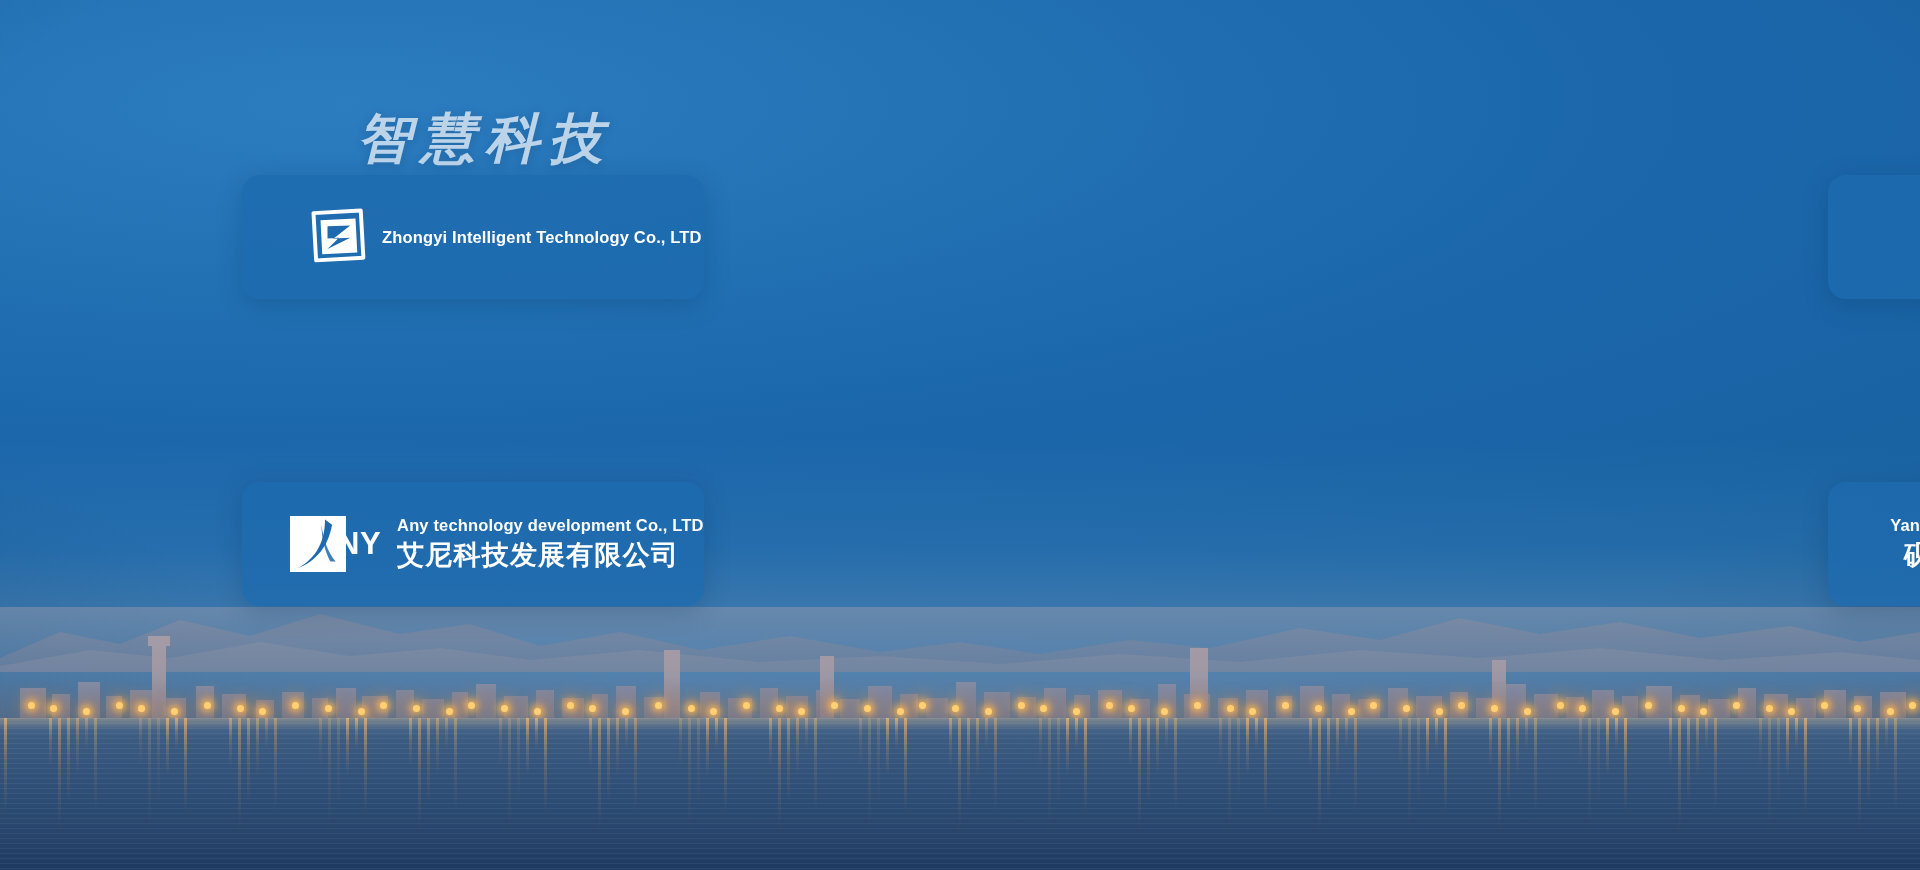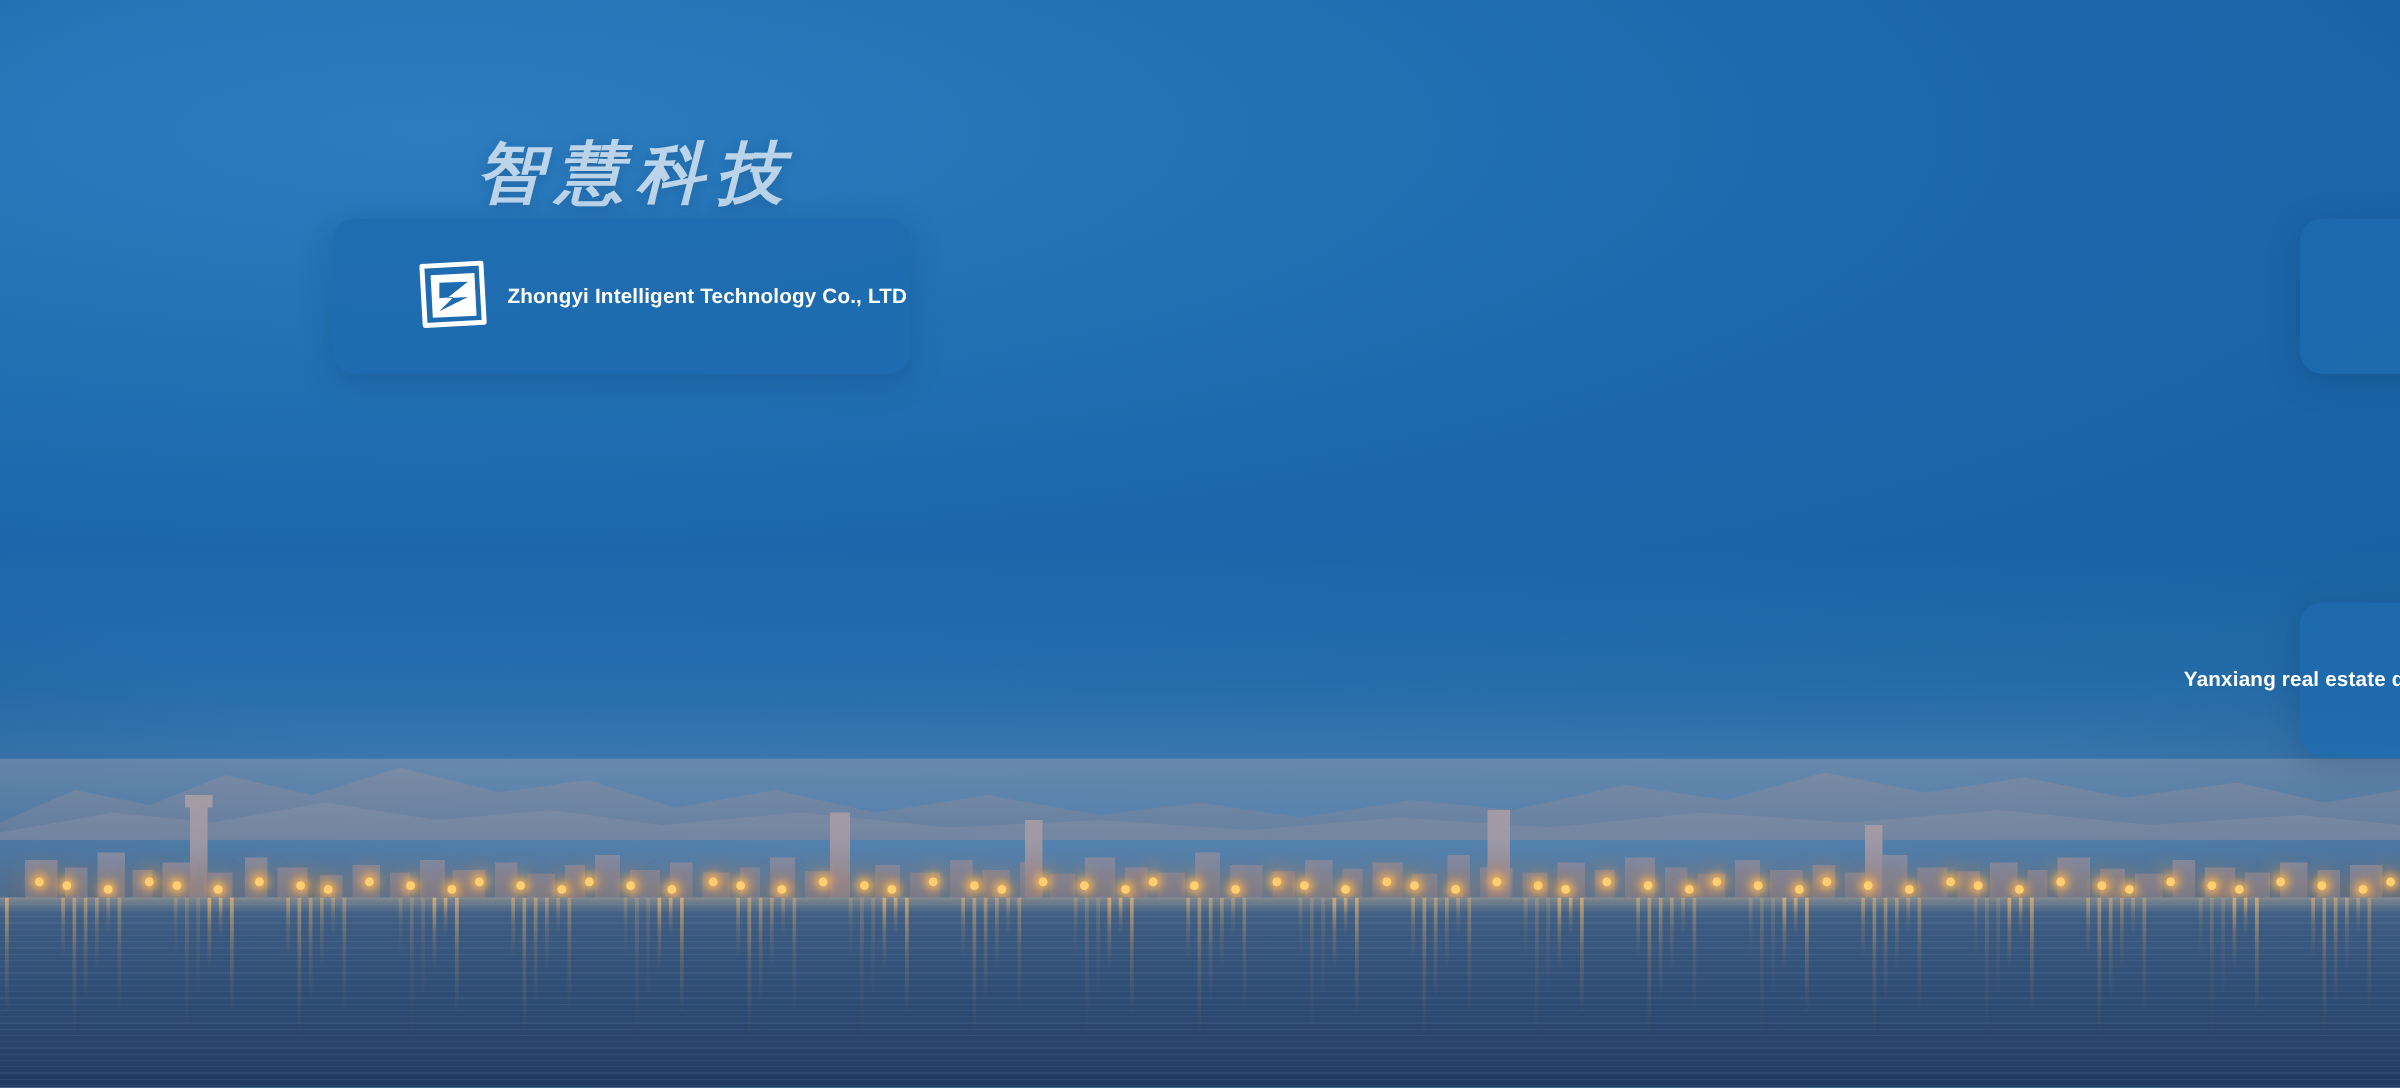"智慧科技" .grid { padding-left: 24px -> none }
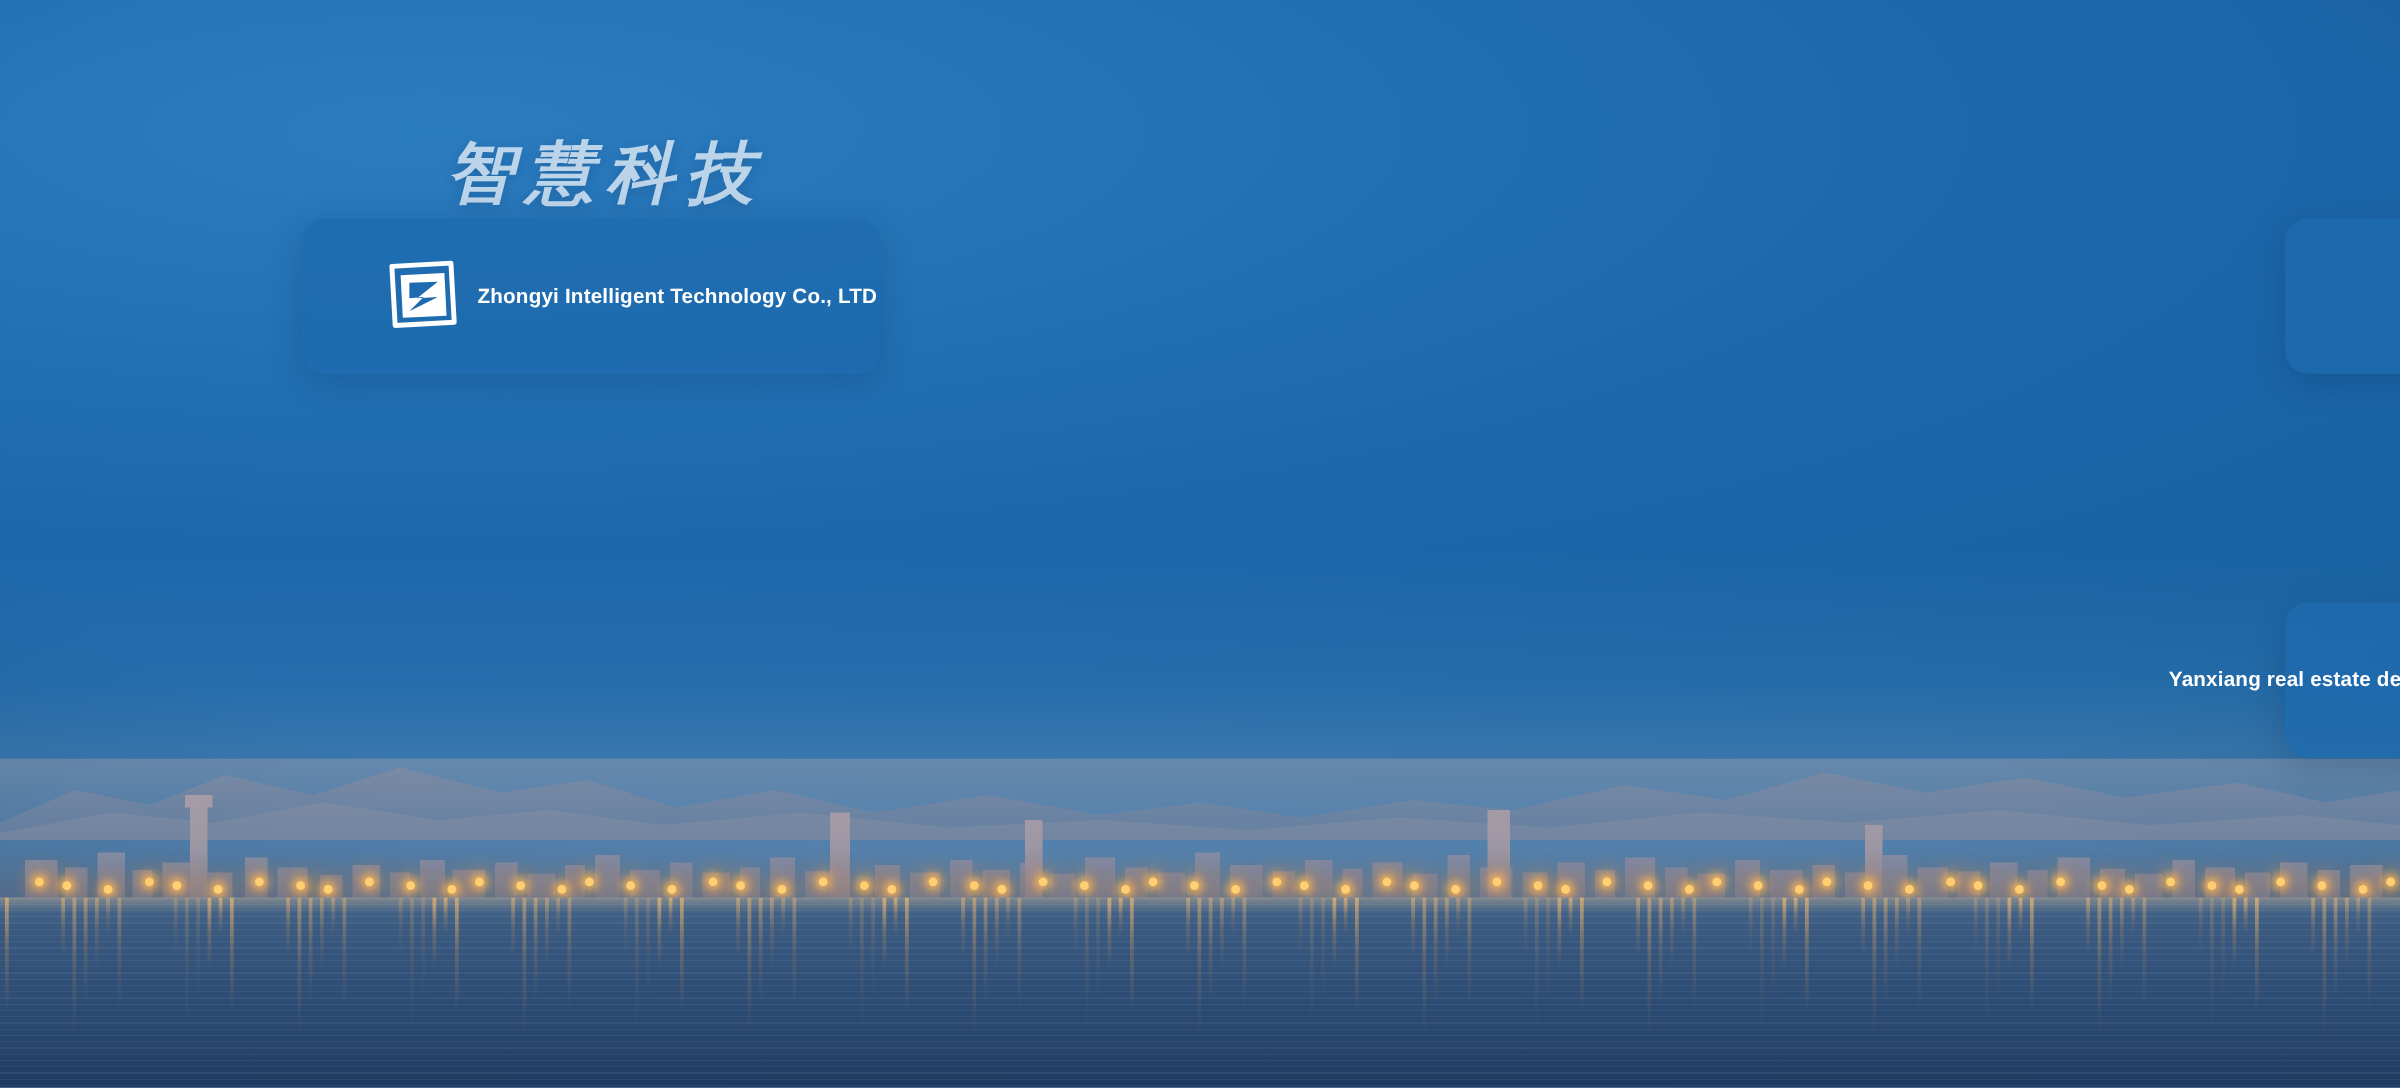"Zhongyi Intelligent Technology Co., LTD" .co { flex-direction: none -> column }
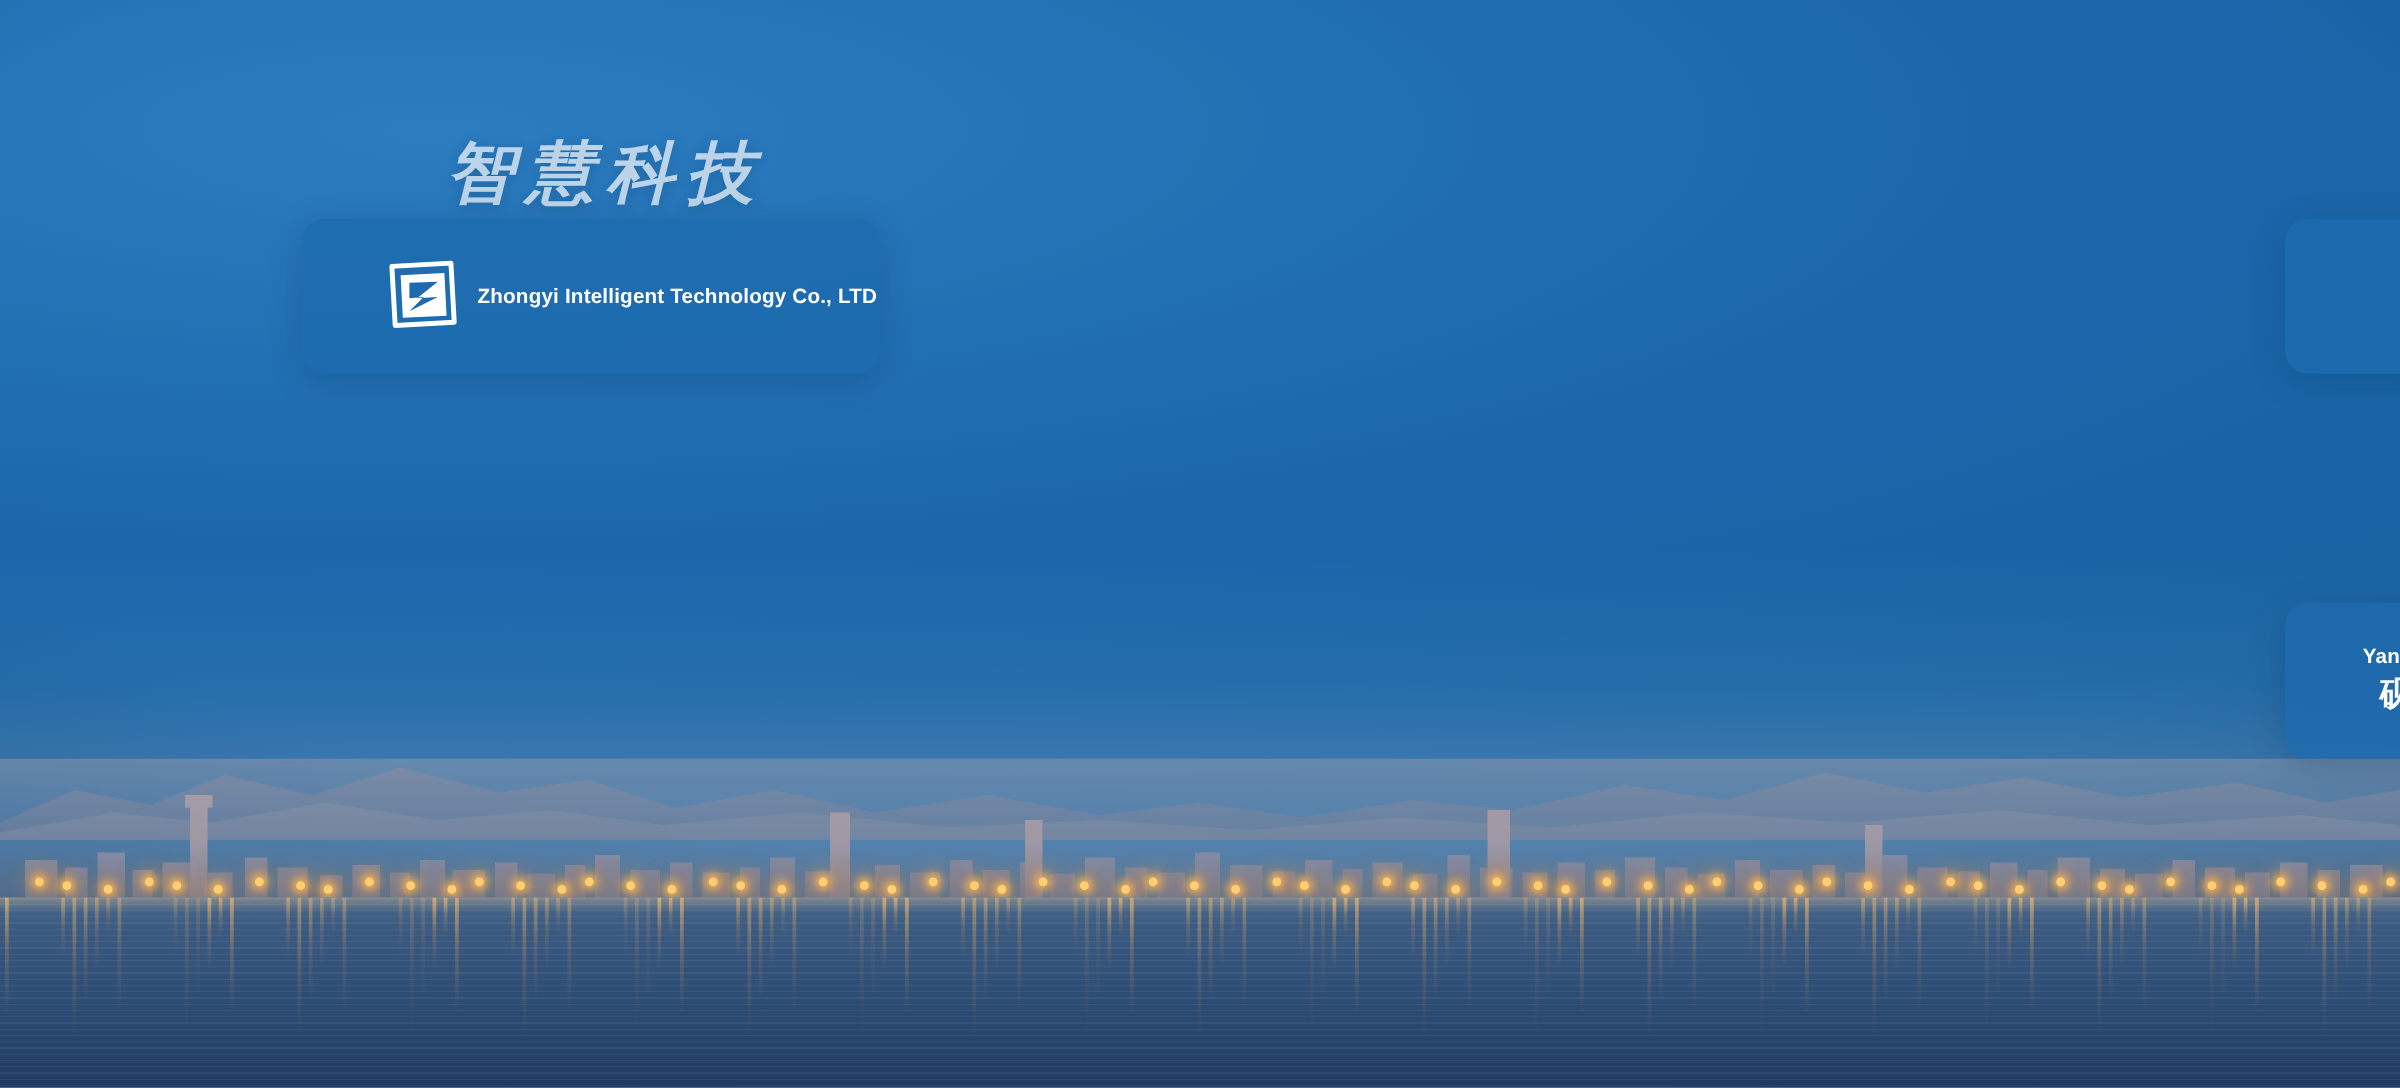"NY" div.card { html: none -> <div> <div> <svg> <rect></rect> <path></path> <path></path> </svg> <span>NY</span> </div> <div> <div>Any technology development Co., LTD</div> <div>艾尼科技发展有限公司</div> </div> </div> }
